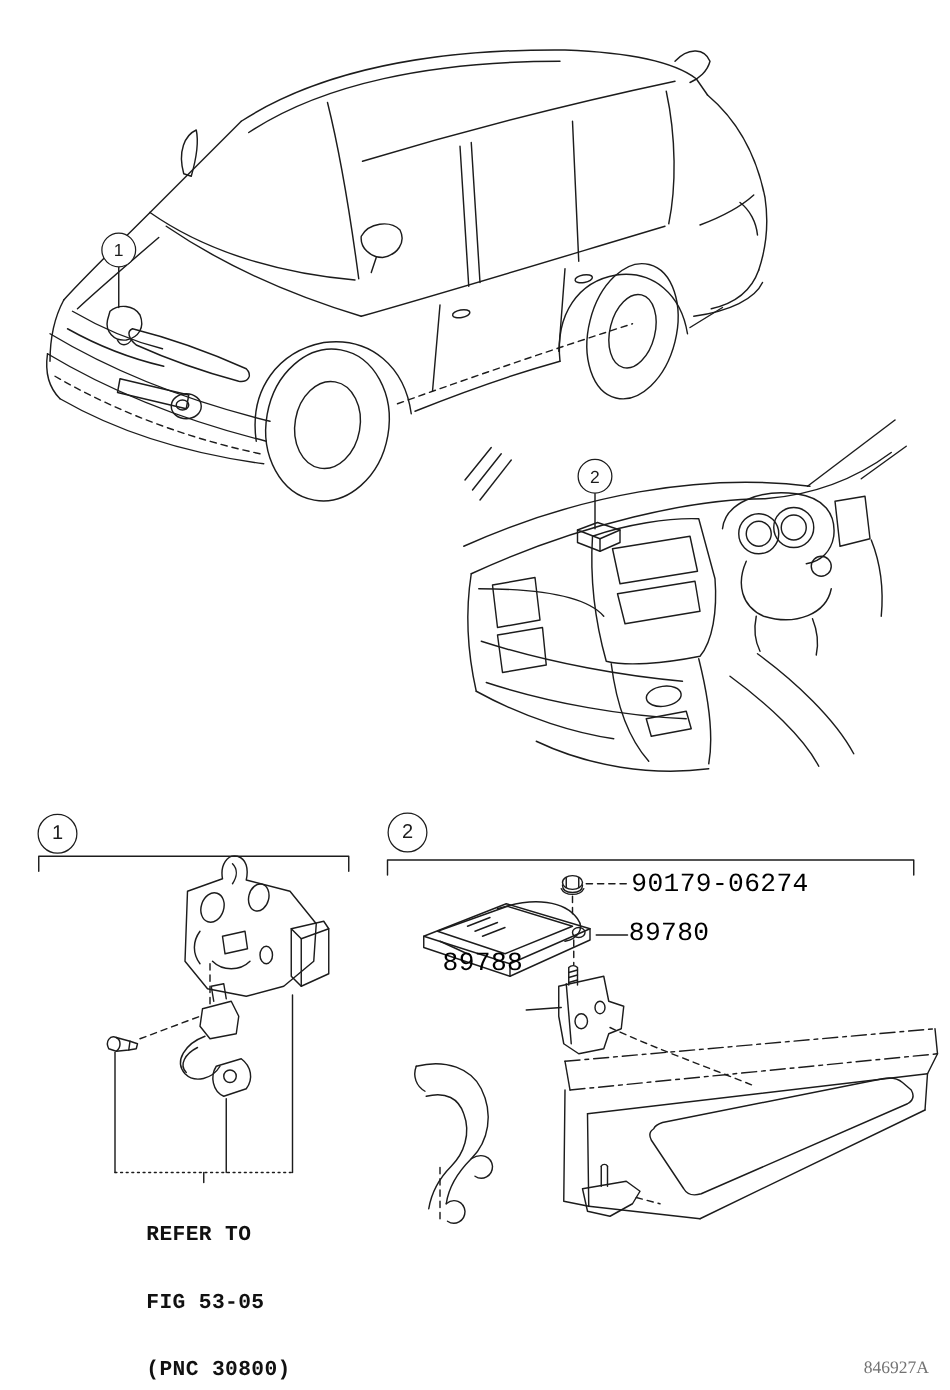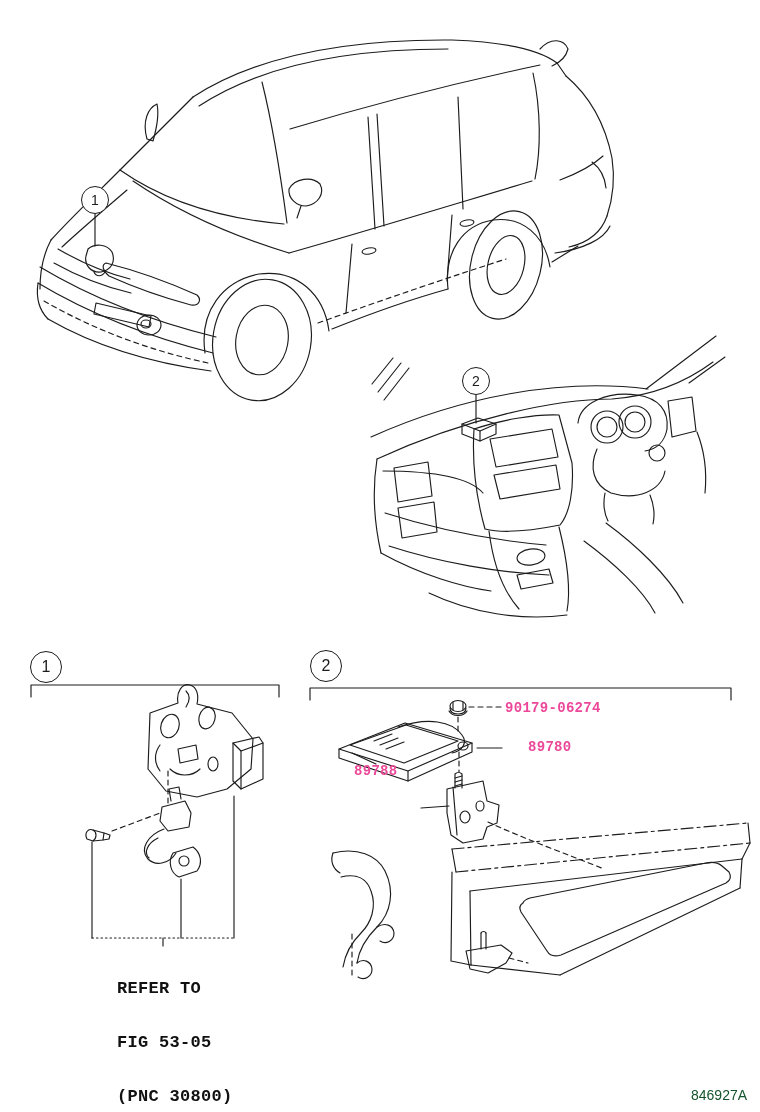"90179-06274" .part-label { color: #ec4899 -> #000000; font-size: 14px -> 21px; font-weight: bold -> normal }
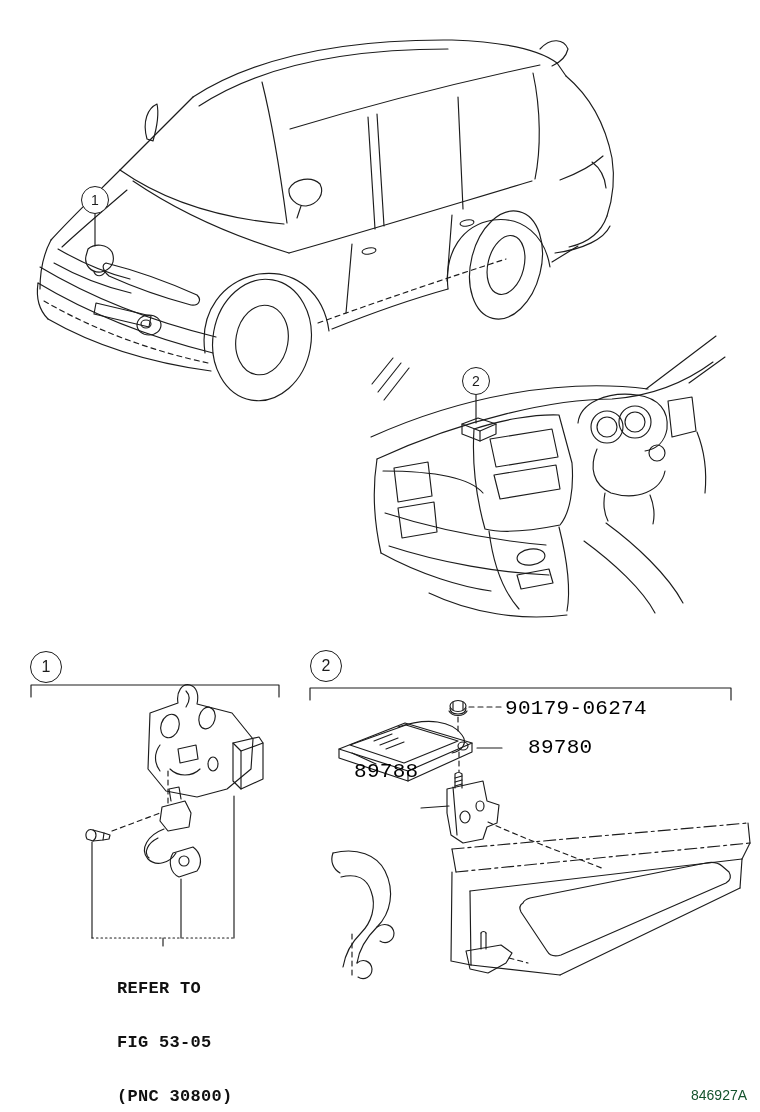"89780" div.part-label { margin-left: 25px -> none }
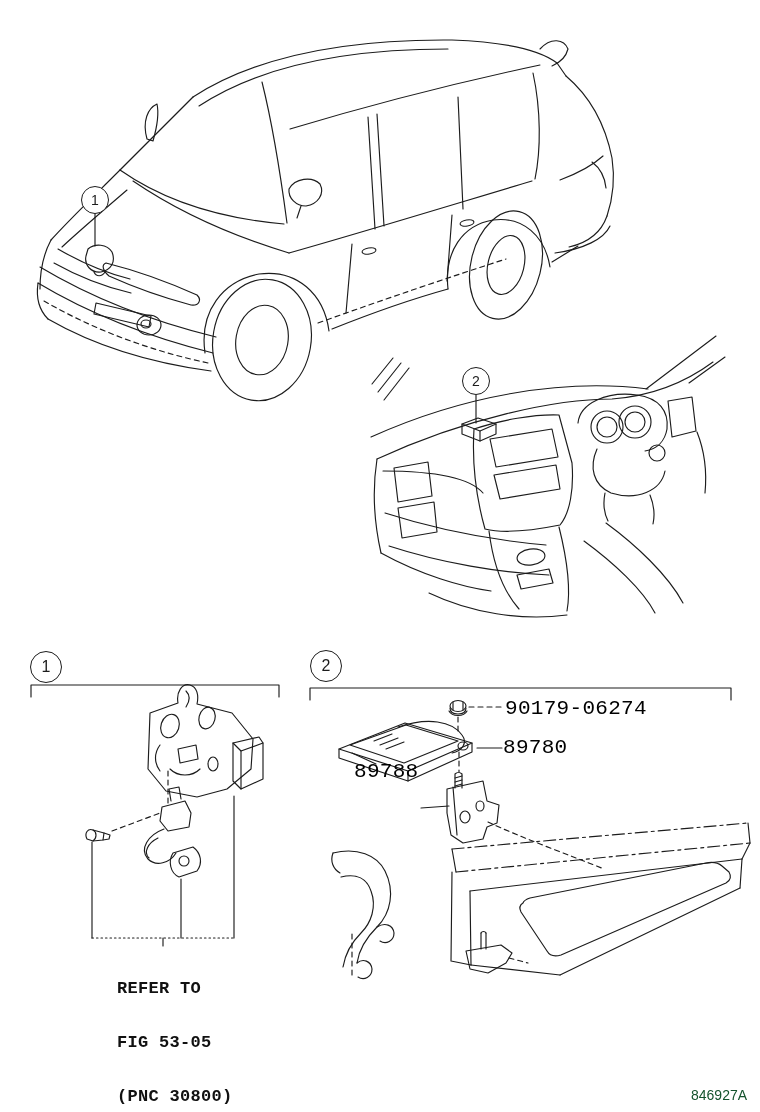"846927A" .drawing-number { color: #14532d -> #737373; font-family: Liberation Sans, sans-serif -> Liberation Serif, serif }
